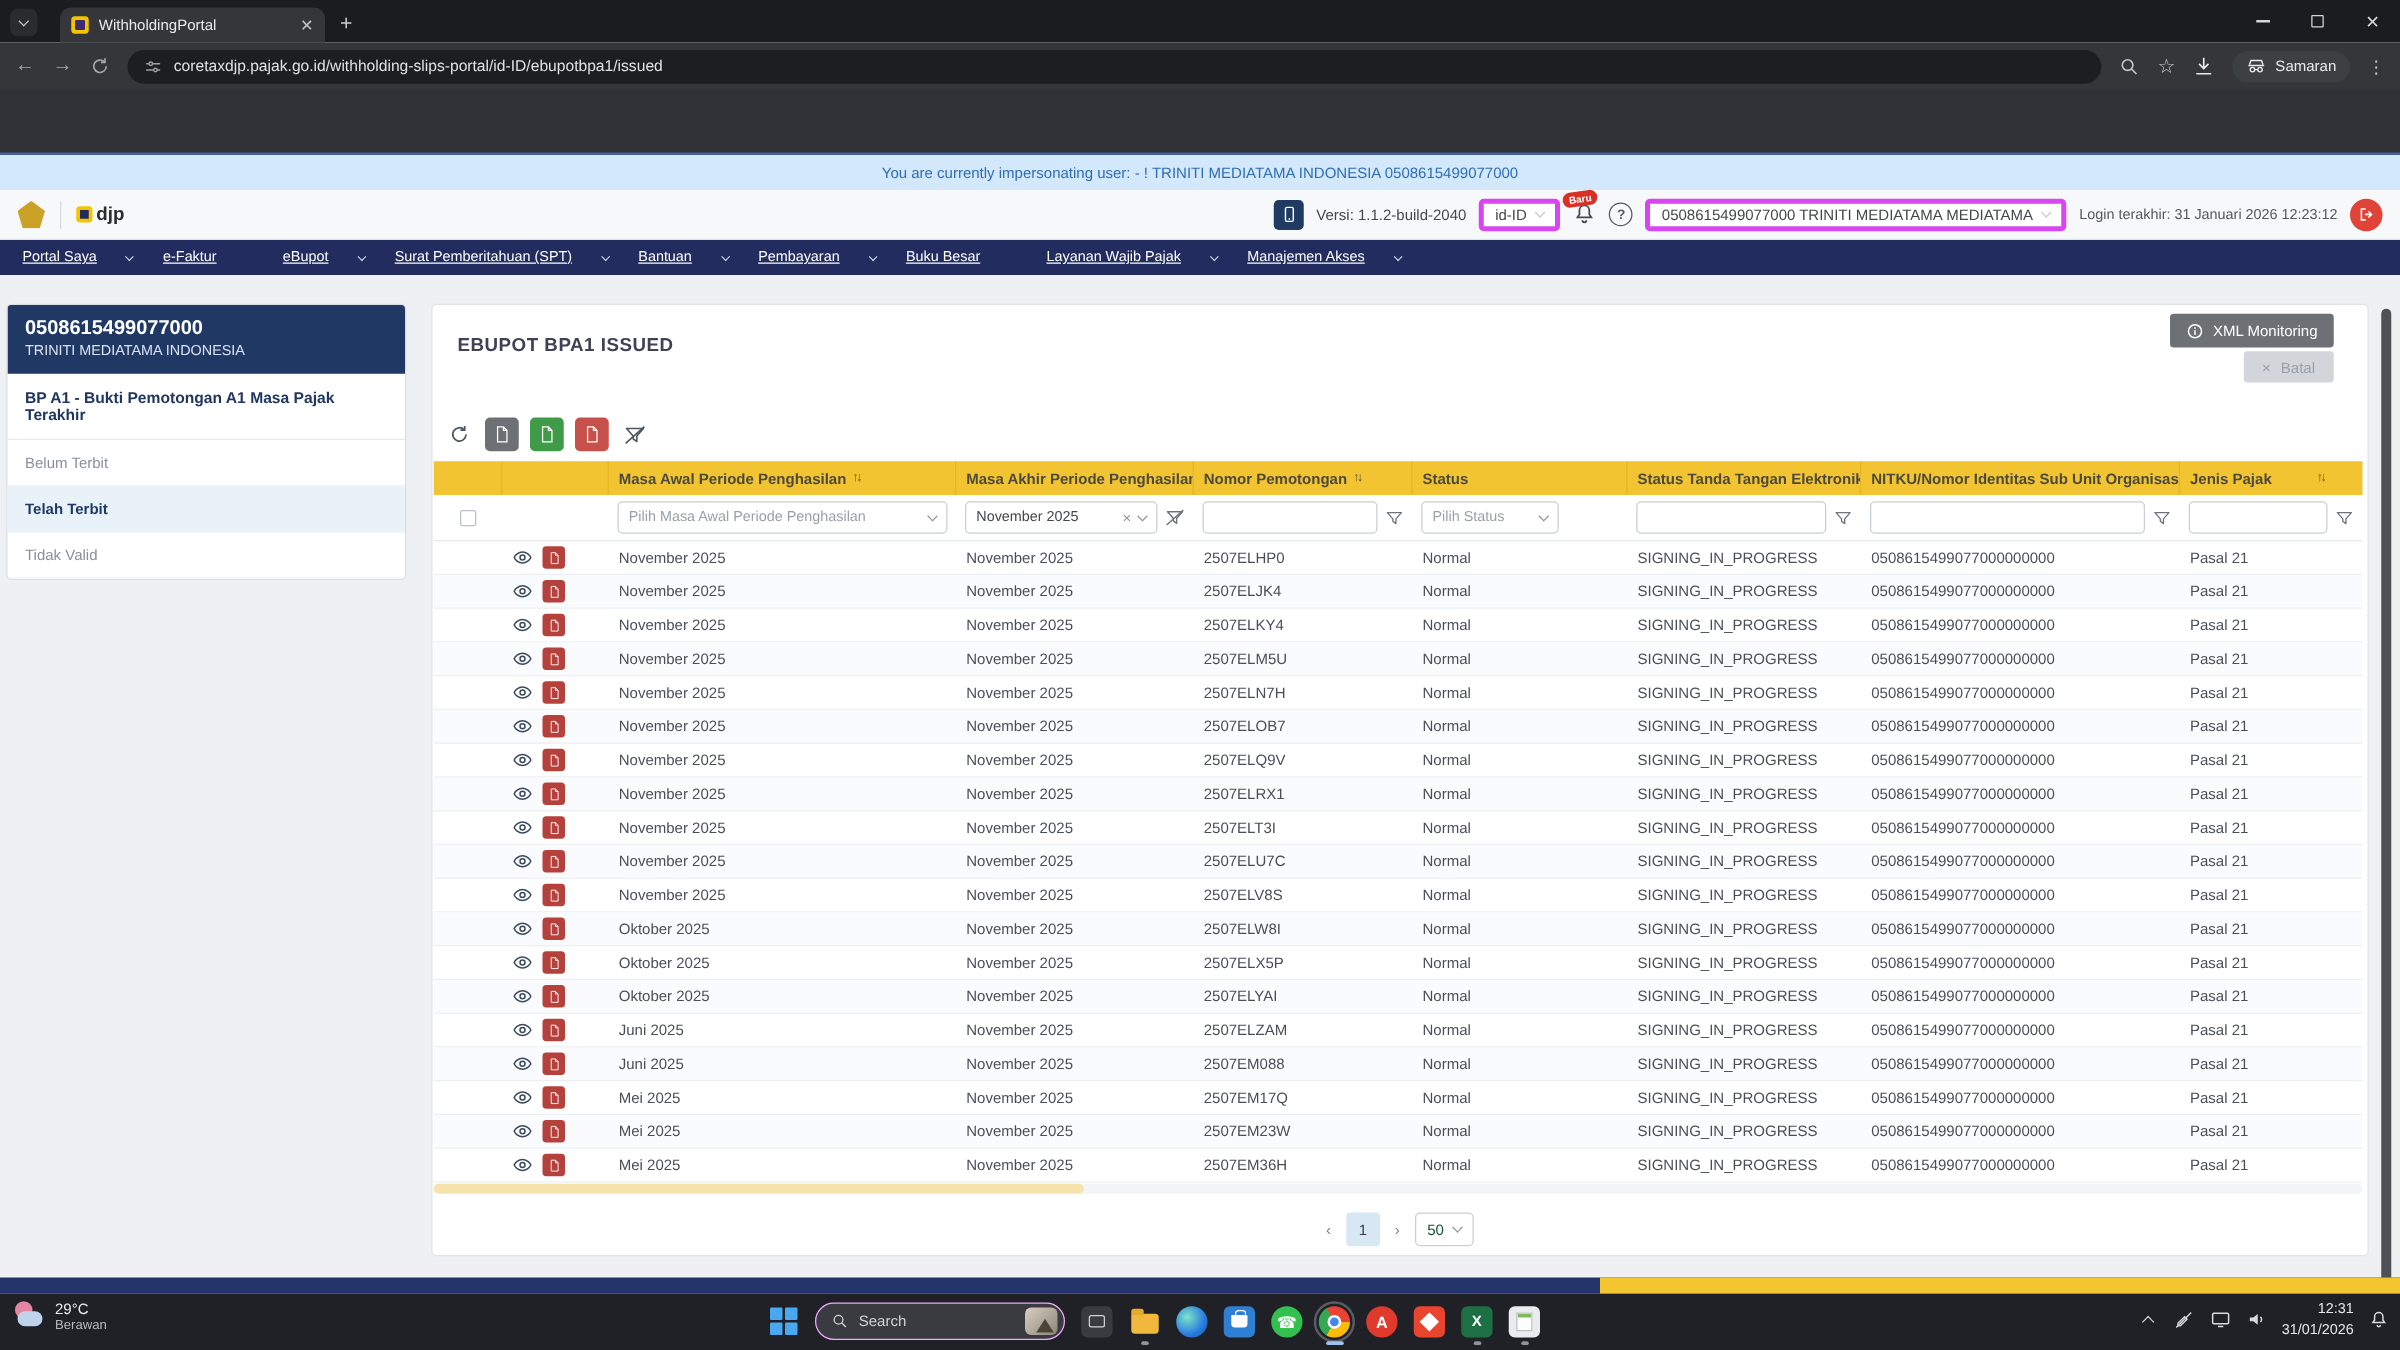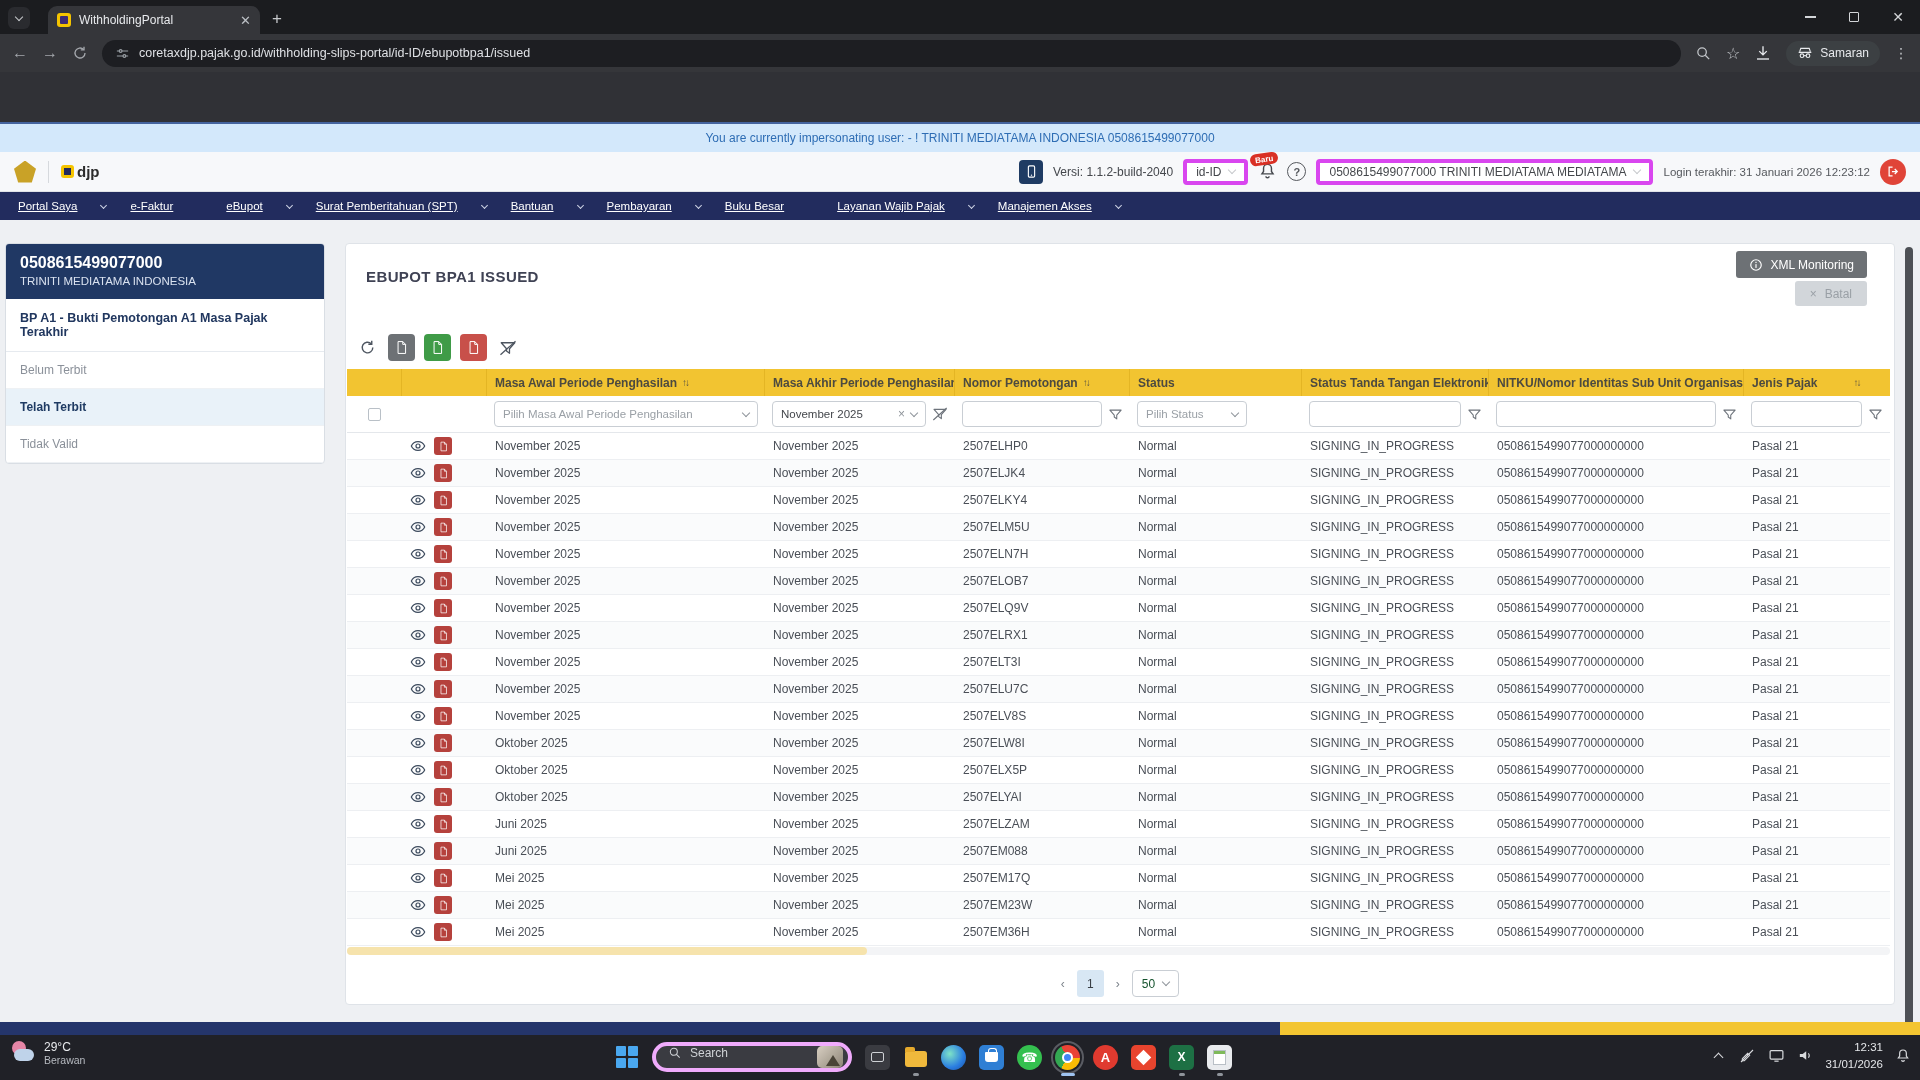"Search" .searchpill { align-items: flex-start -> center; border: 4px solid #f0abfc -> 1px solid #f0abfc }
